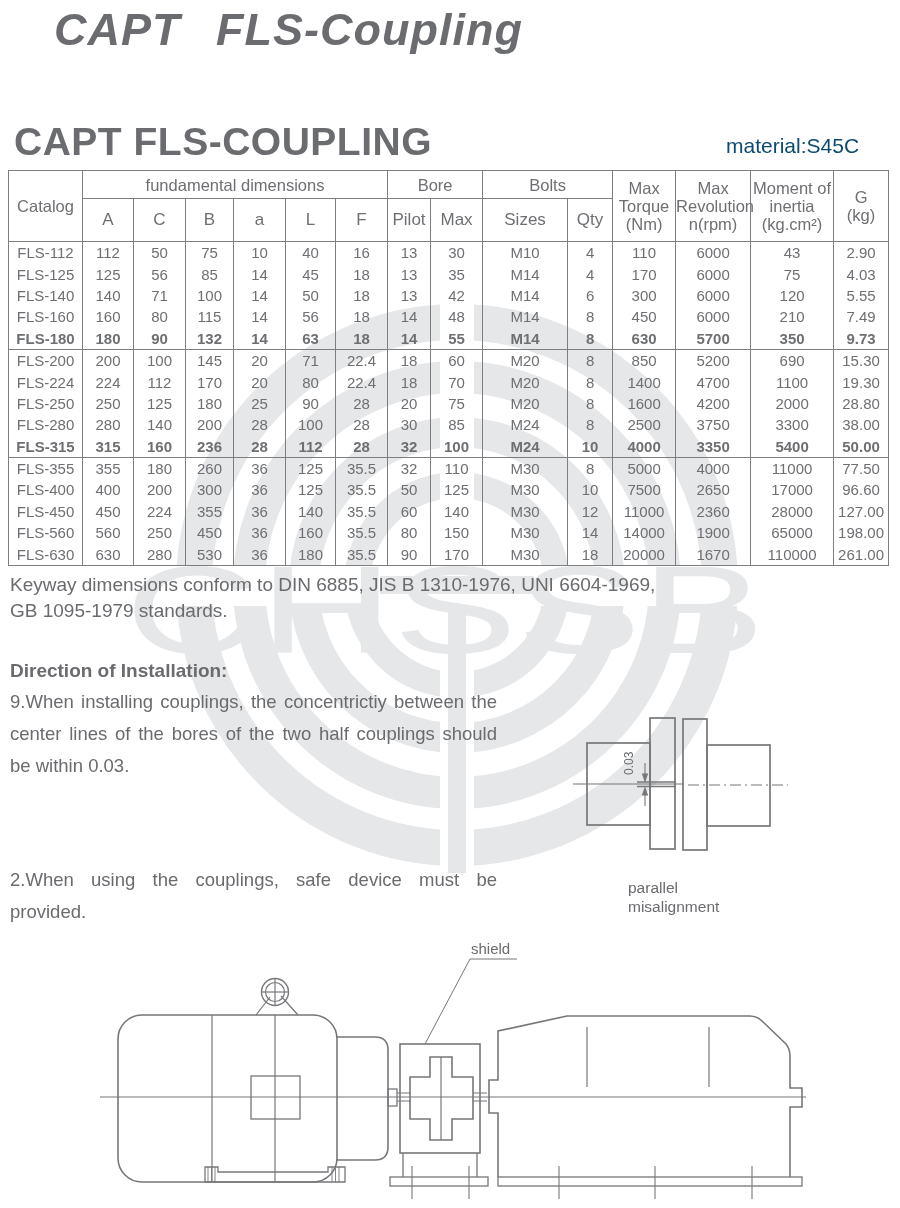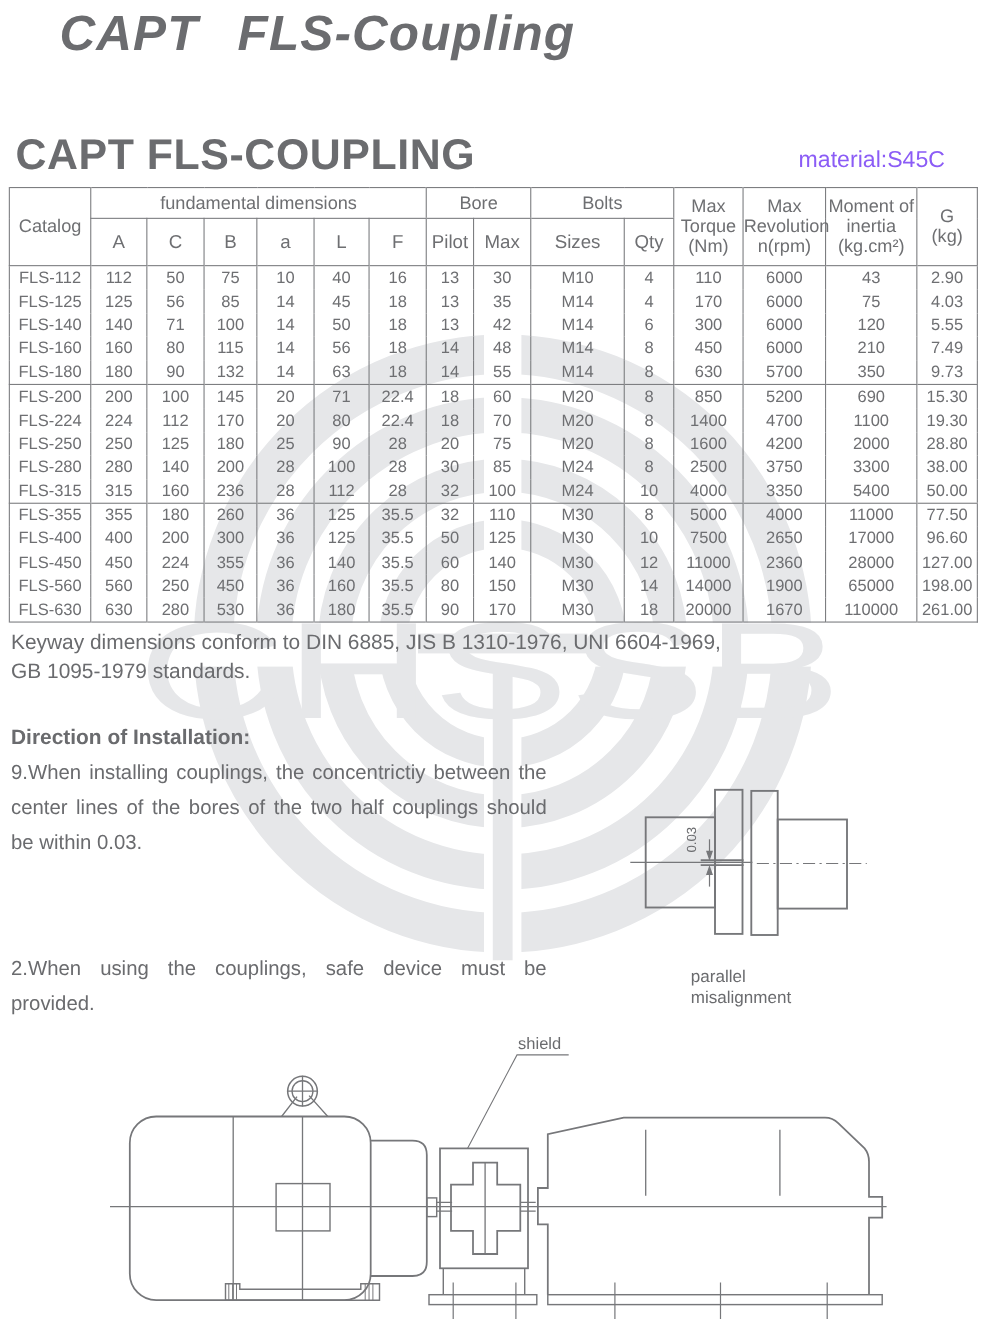"material:S45C" .material { color: #8b5cf6 -> #0c4a6e }
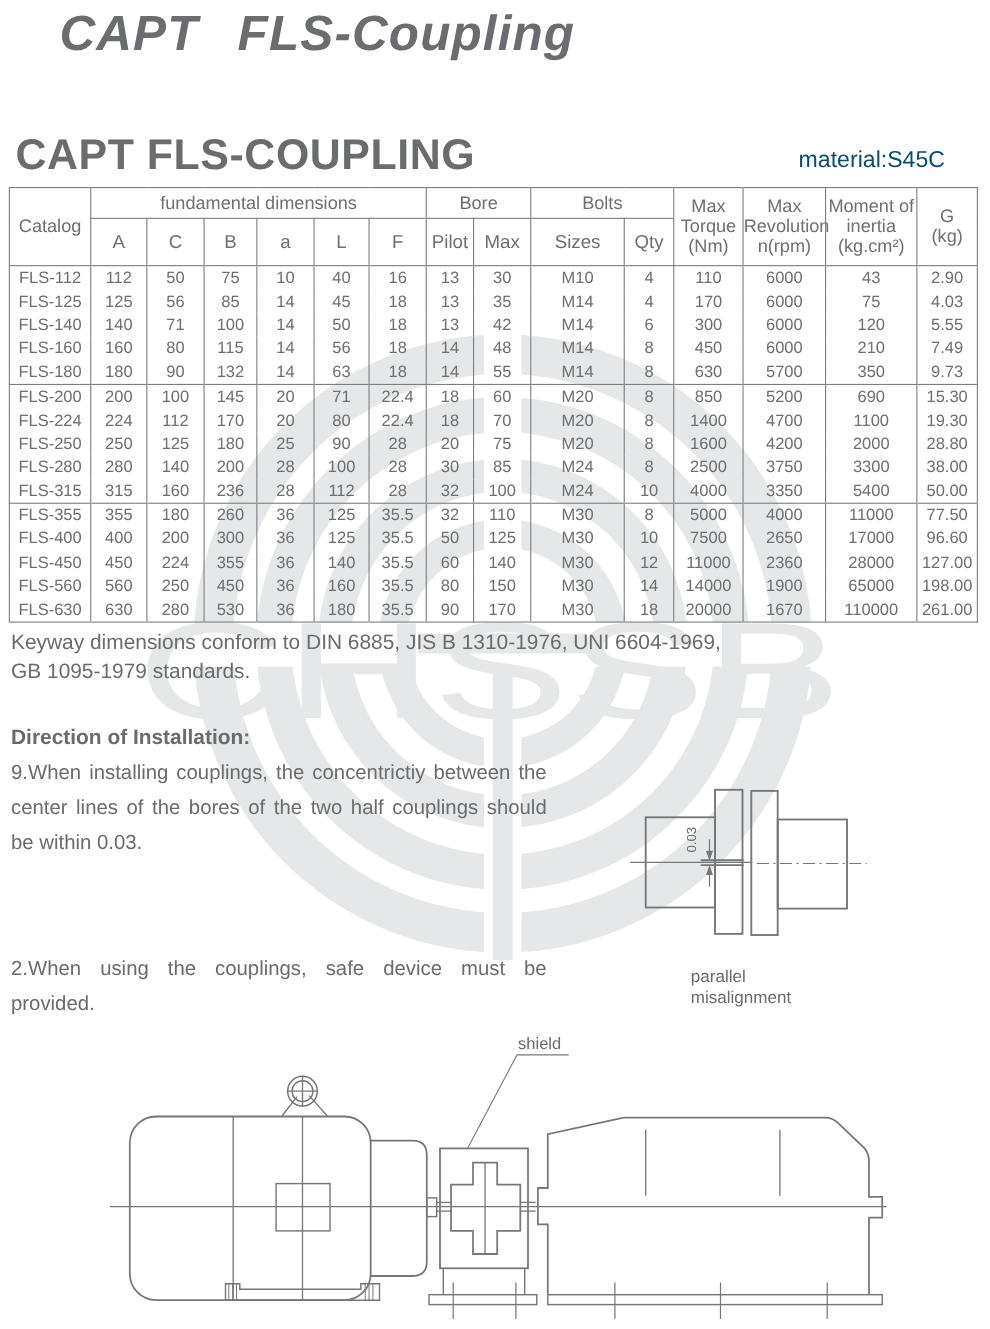"FLS-180" .ctable tr.gend td { font-weight: none -> bold }
